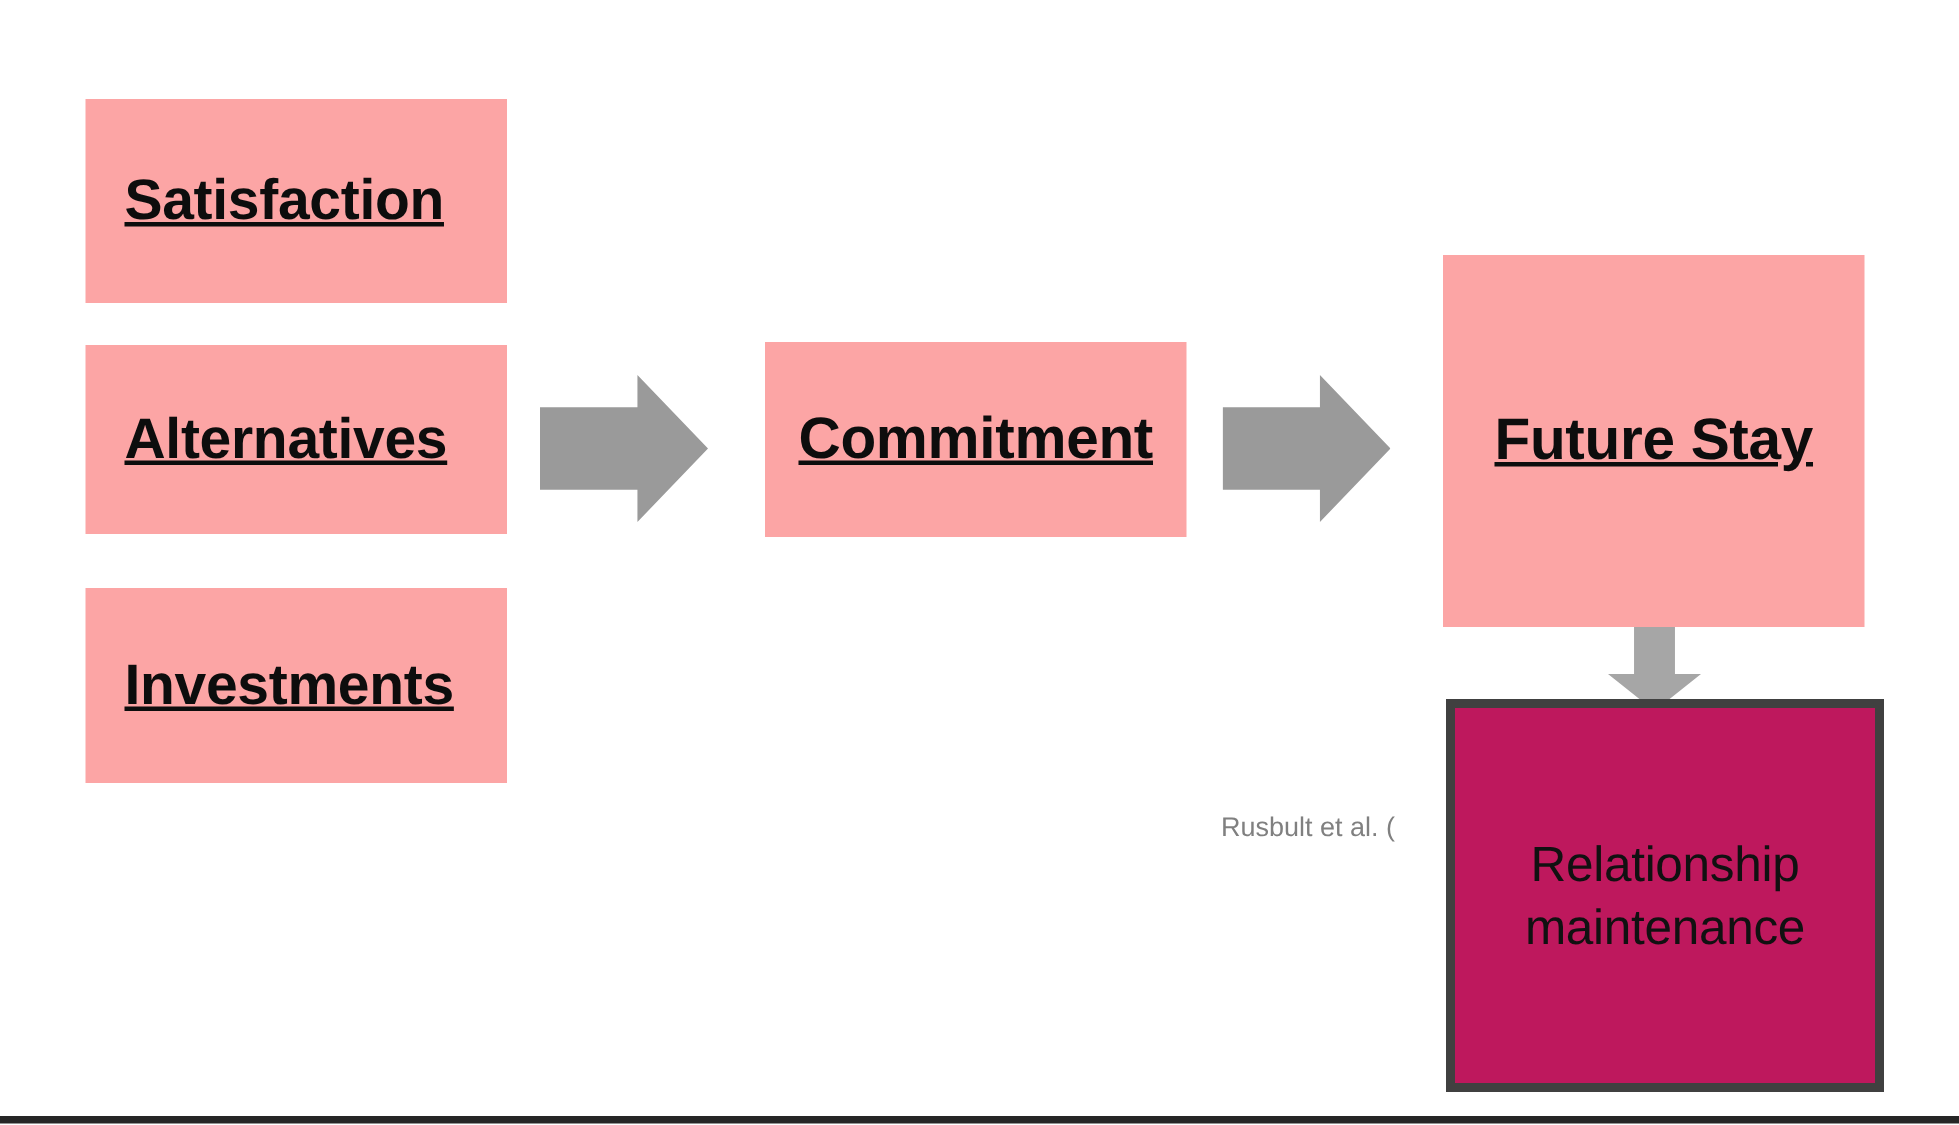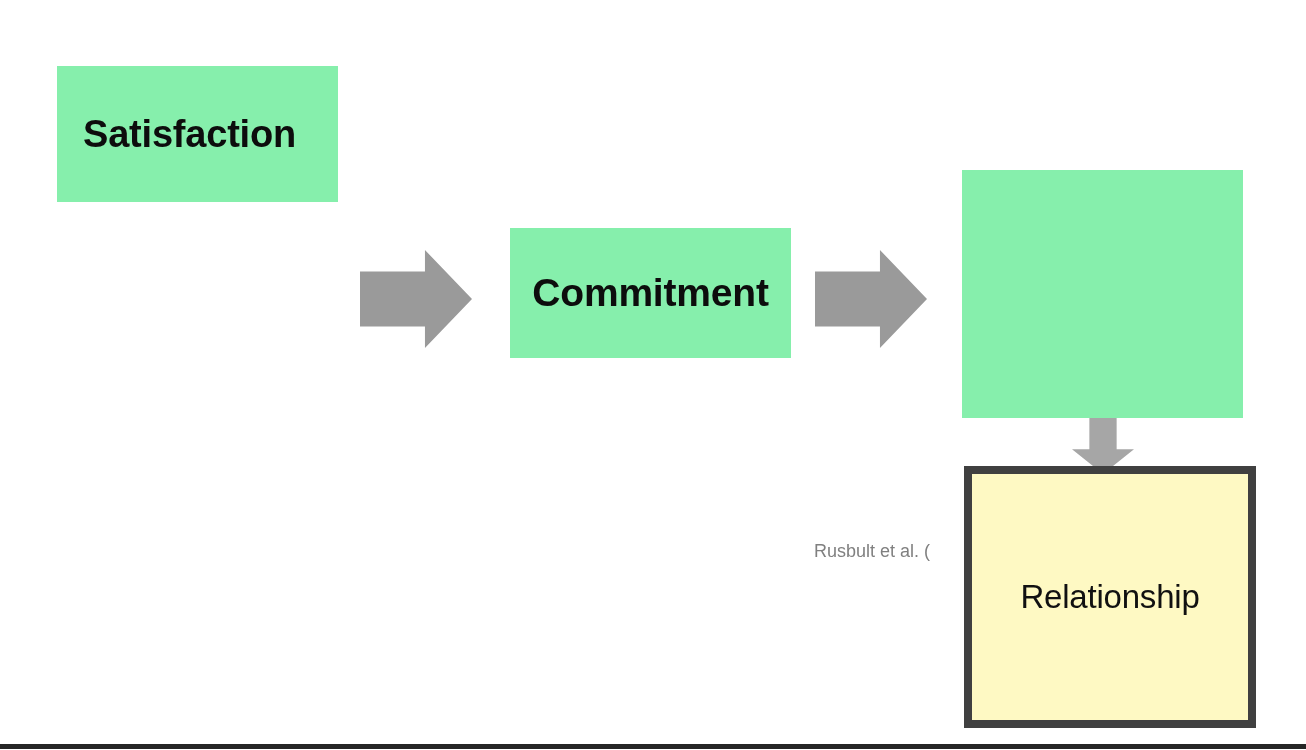"Satisfaction" .box-light { background: #86efac -> #fca5a5; text-decoration: none -> underline }
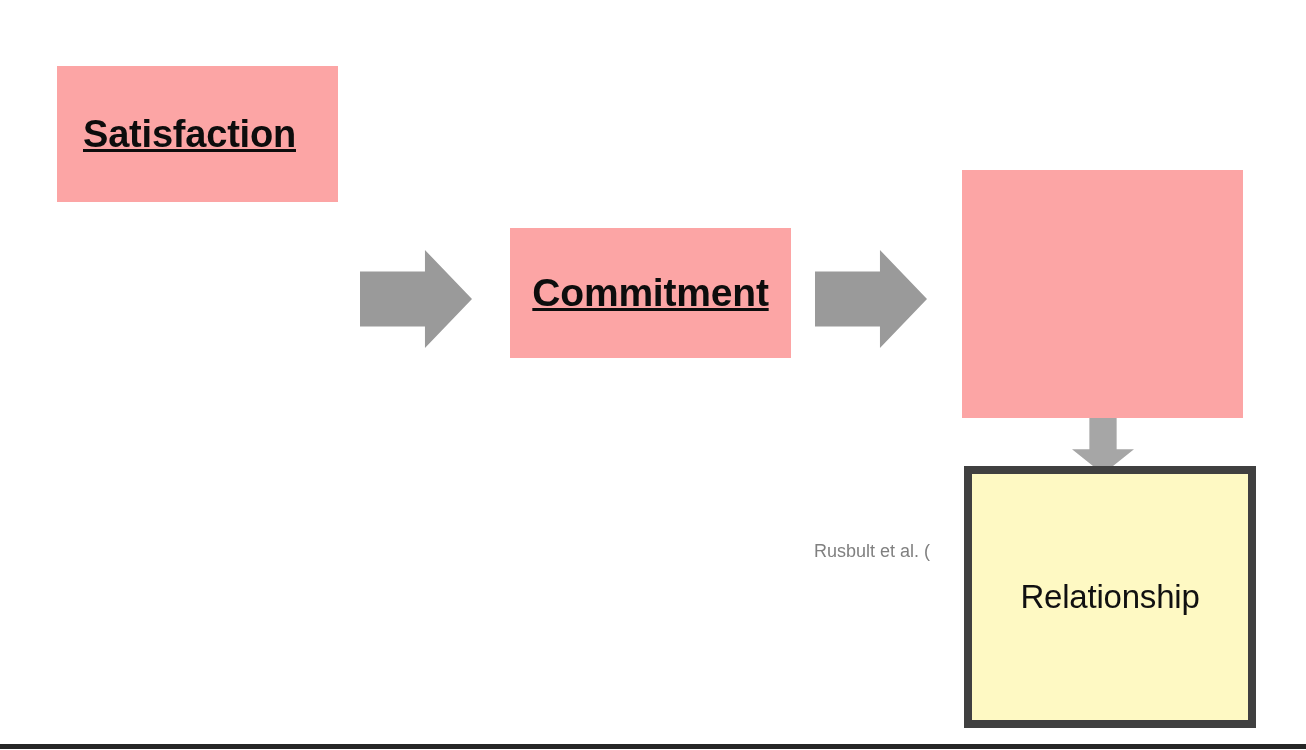"Alternatives" div.box { html: none -> <div> <span>Alternatives</span> </div> }
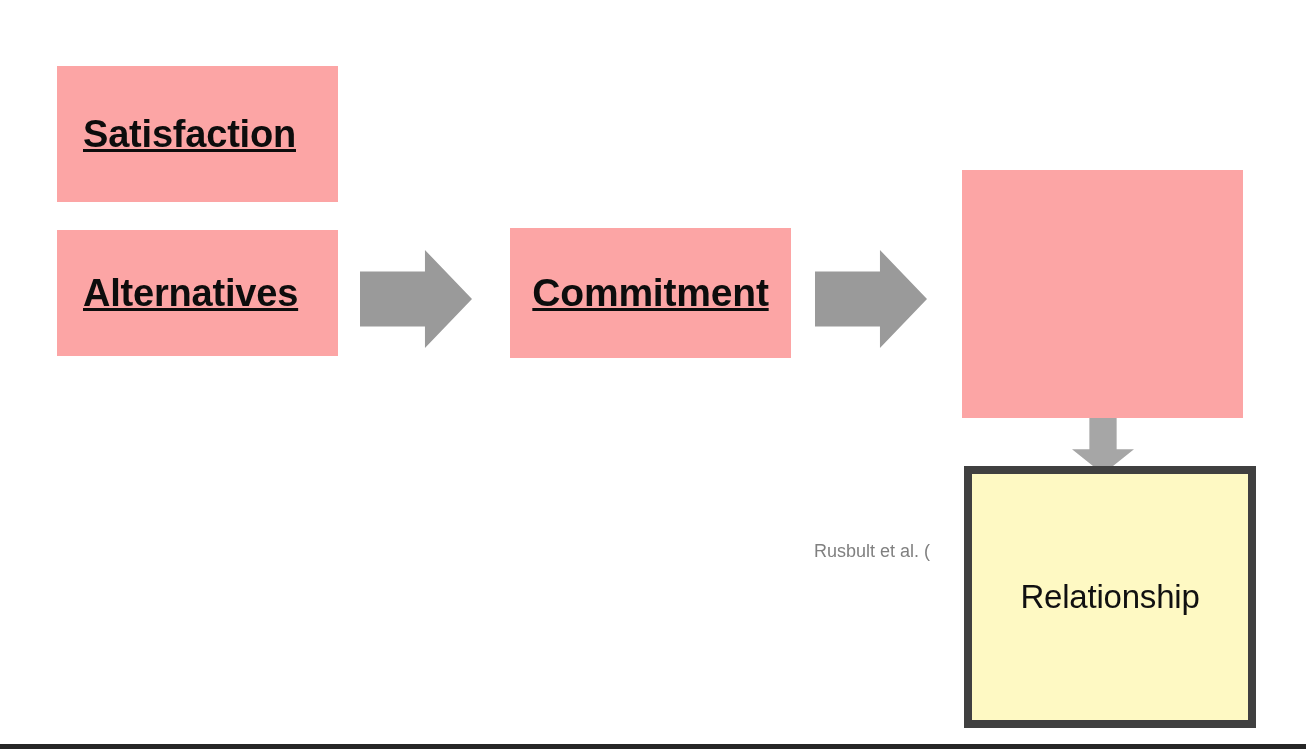"Future Stay" span { html: none -> <span>Future Stay</span> }
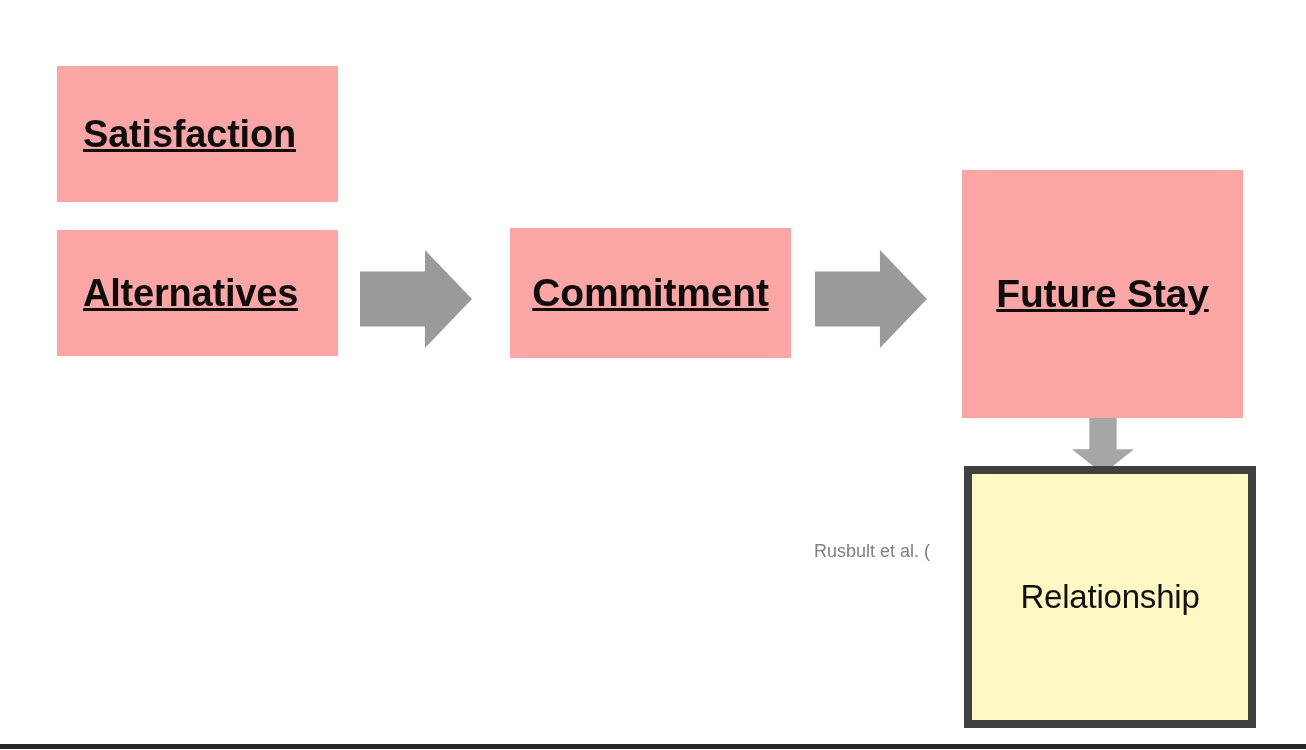"Investments" div.box { html: none -> <div> <span>Investments</span> </div> }
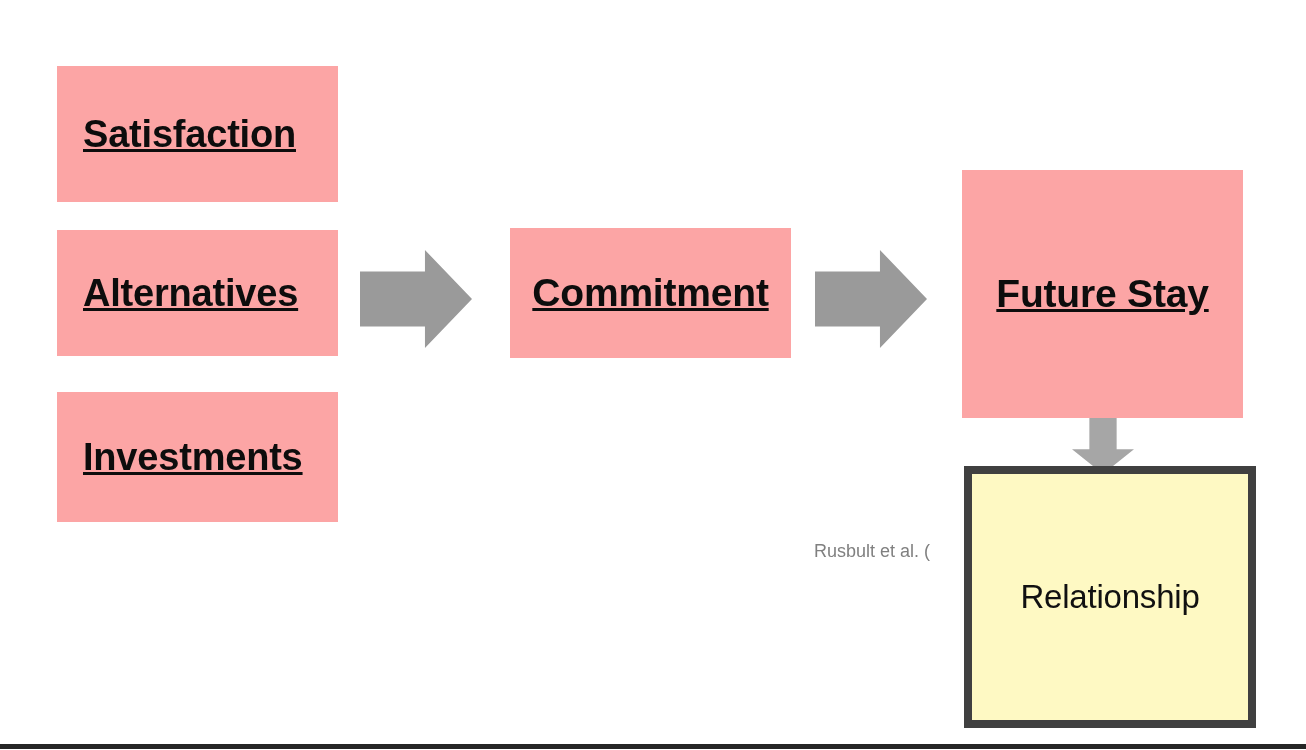"Relationship" .box-dark { background: #fef9c3 -> #be185d; border: 8px solid #404040 -> 6px solid #404040 }
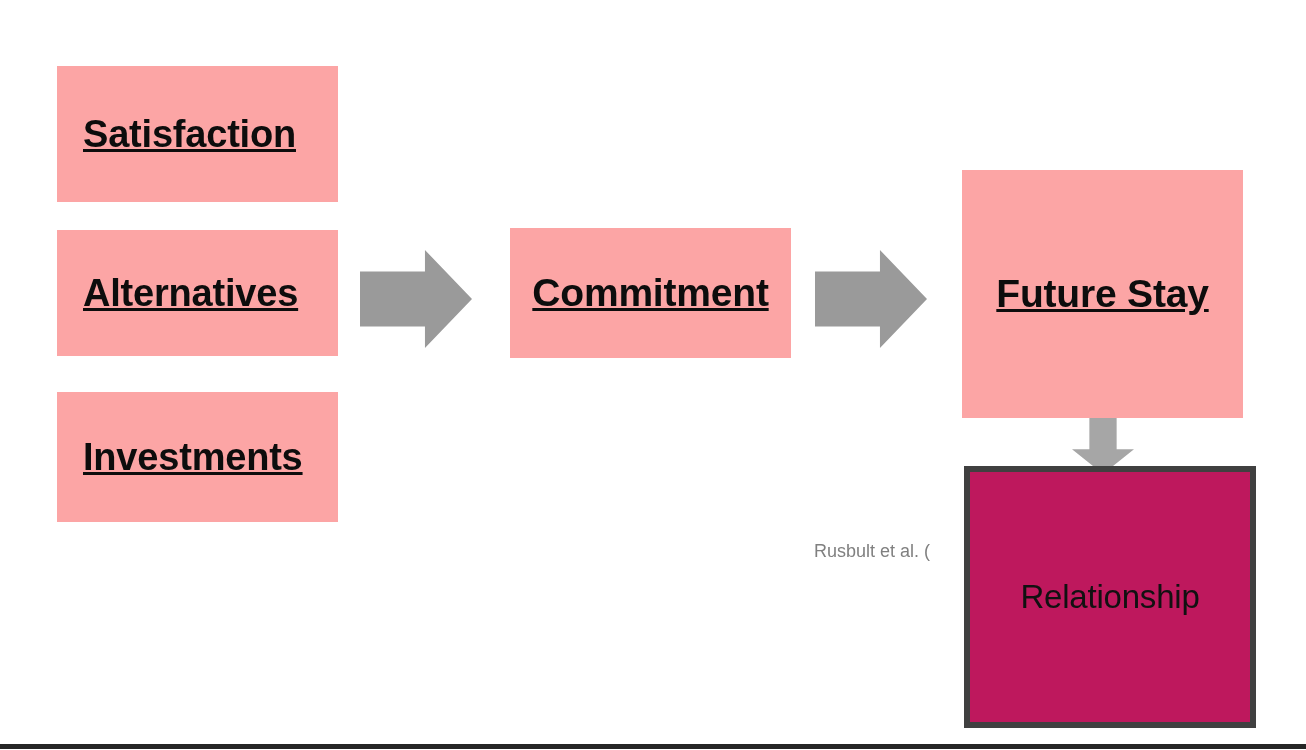"maintenance" span { html: none -> <span>maintenance</span> }
